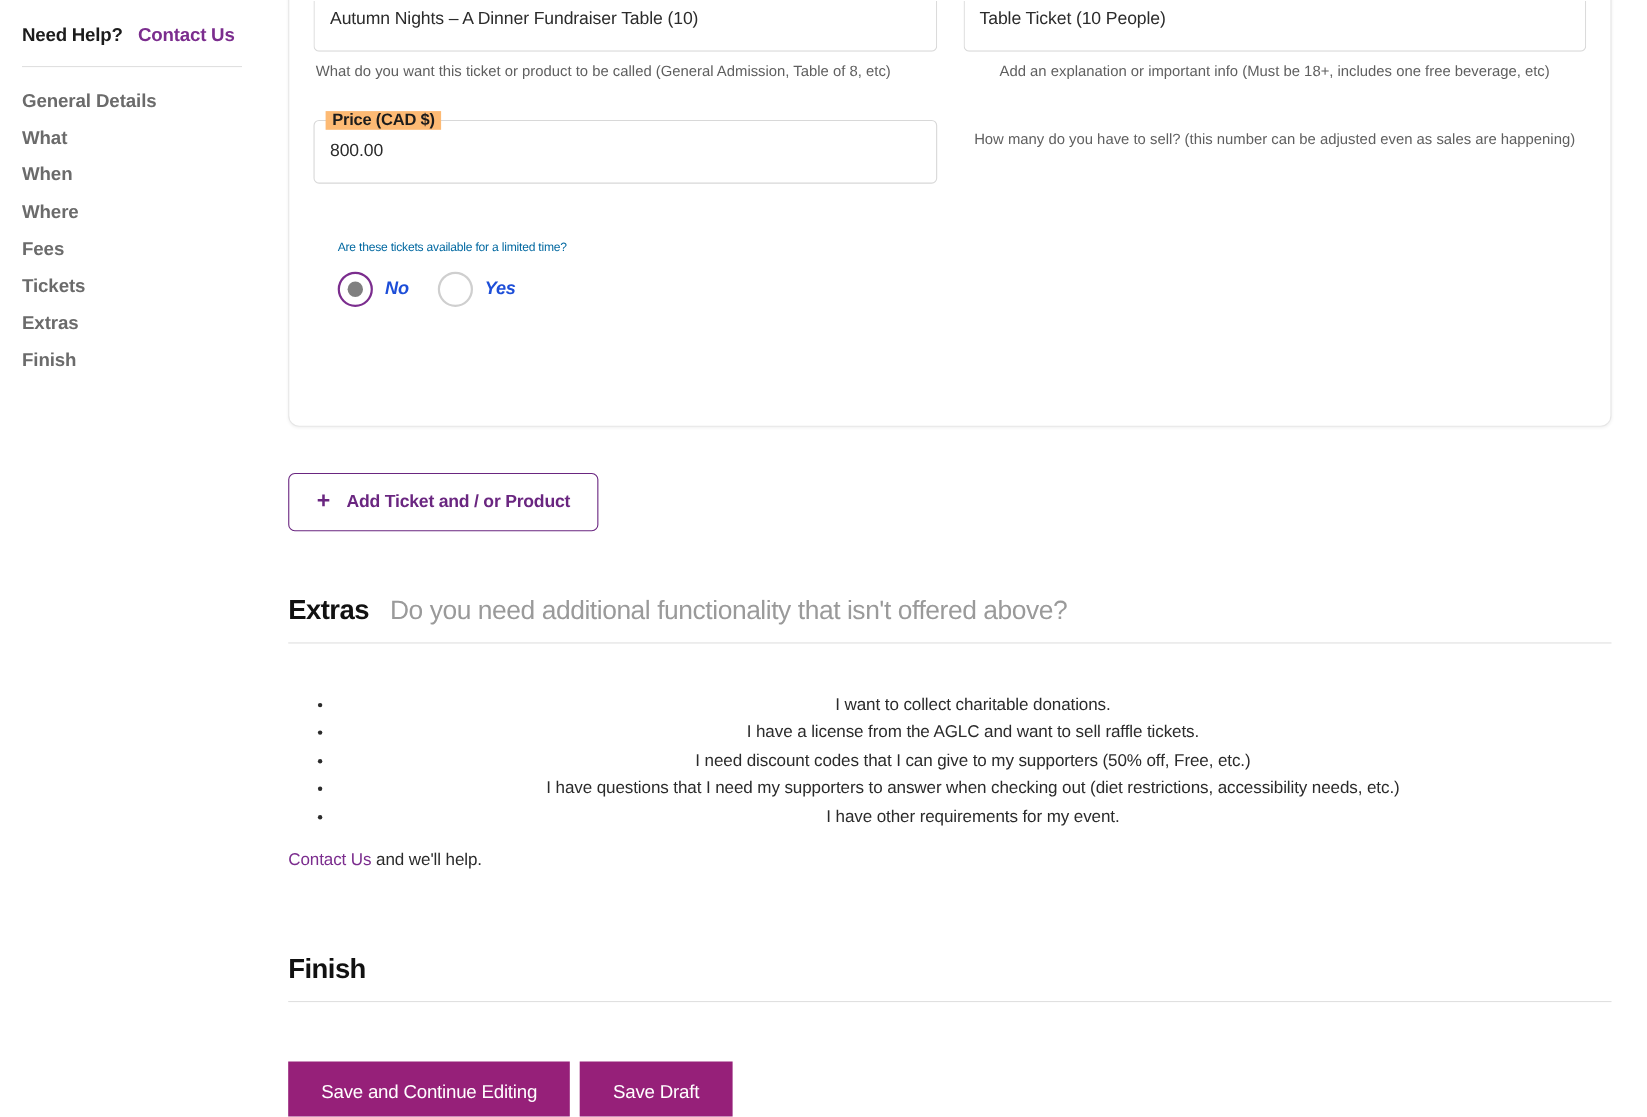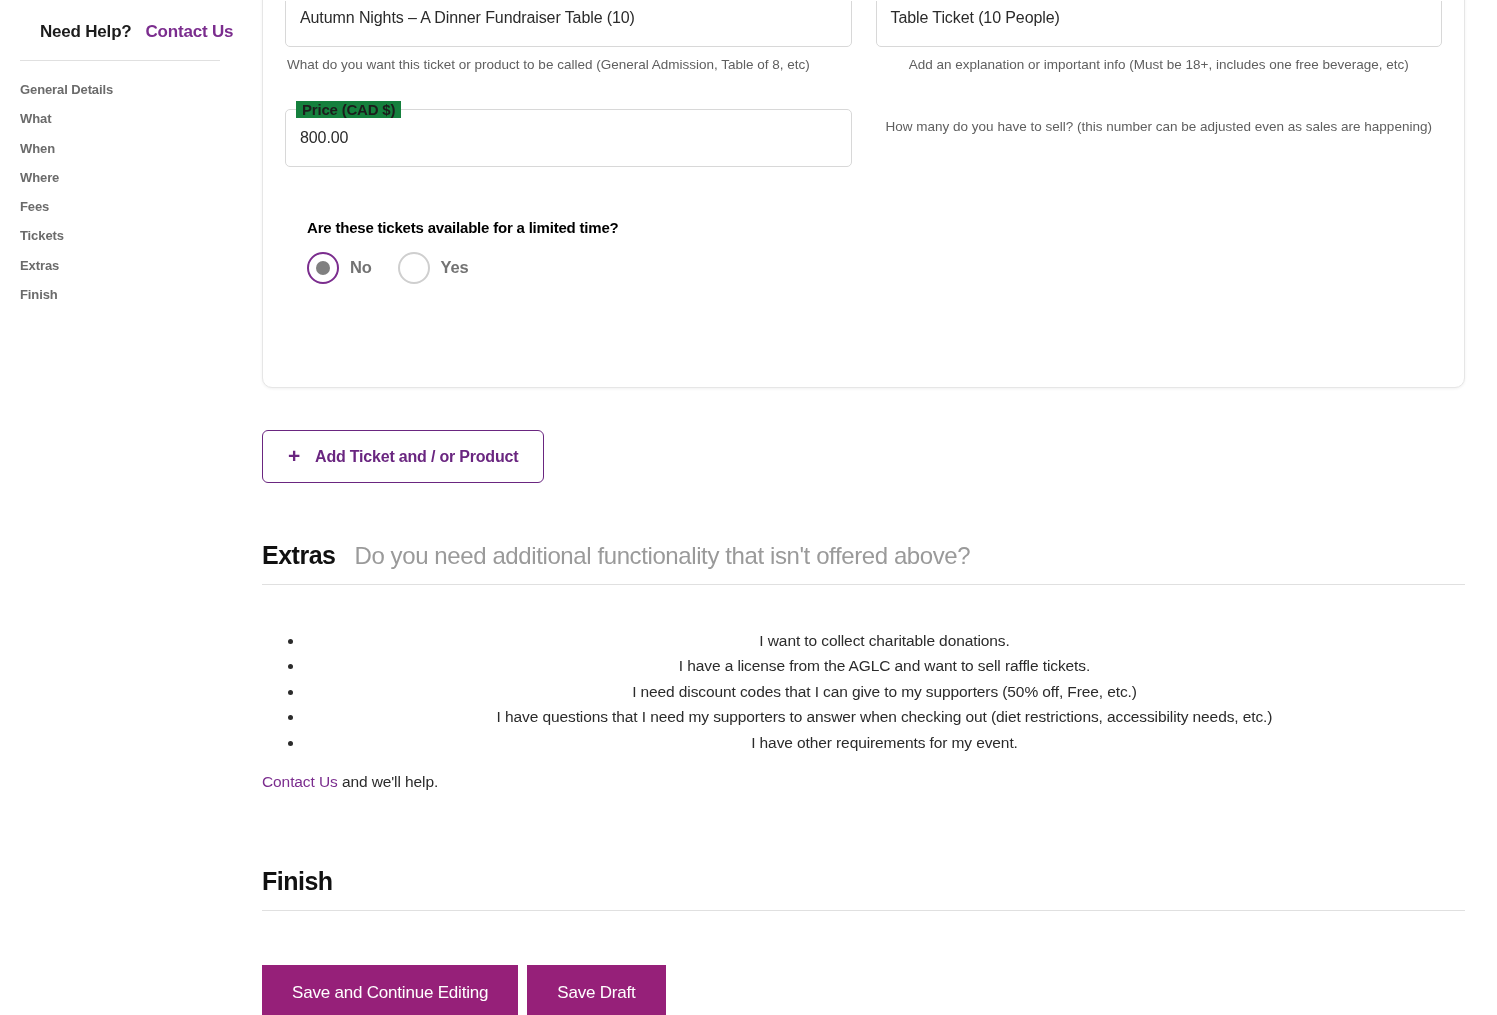"Need Help?" .help-label { margin-left: 20px -> none }
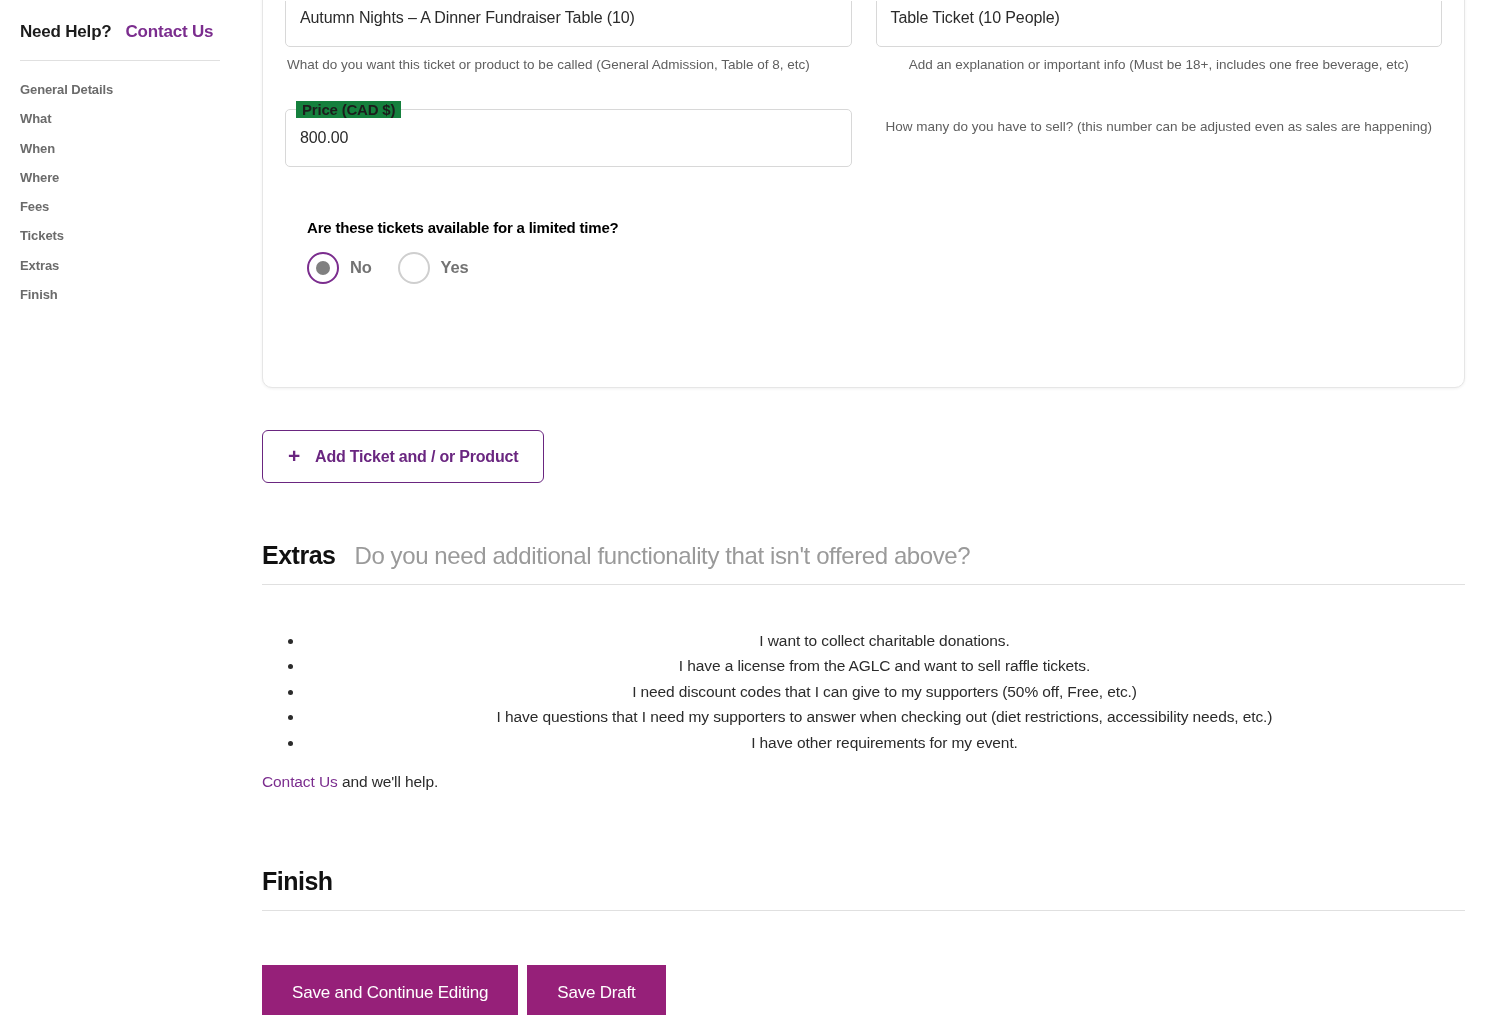"General Details" .nav-item { font-size: 13px -> 17px }
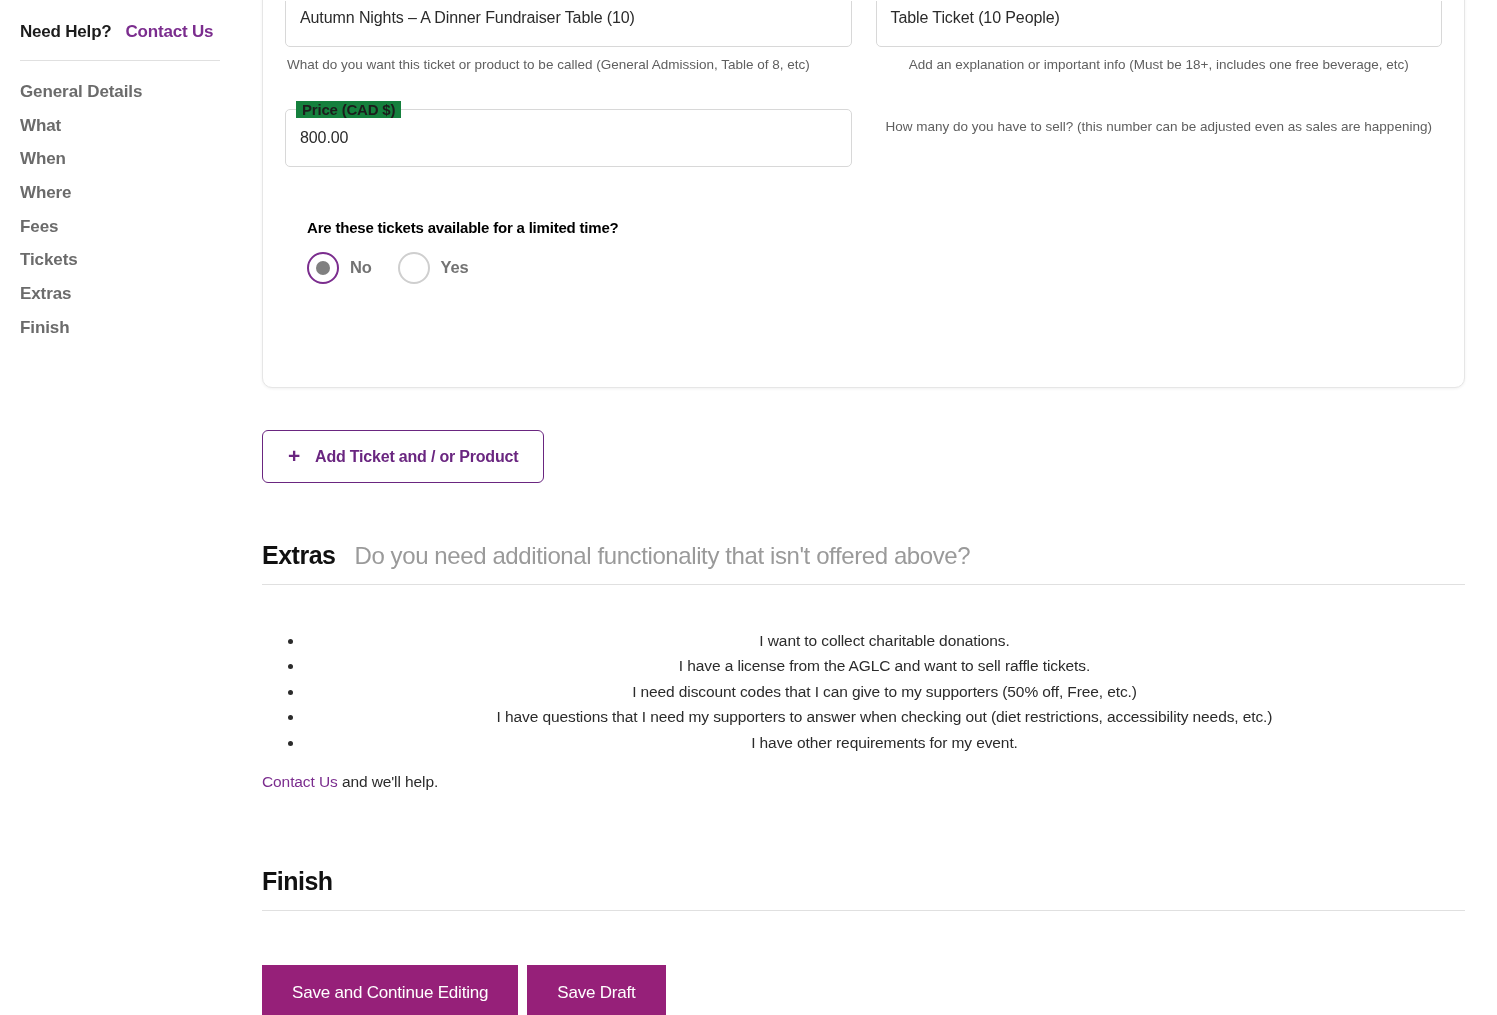"Price (CAD $)" .outline .legend { background: #15803d -> #fdba74 }
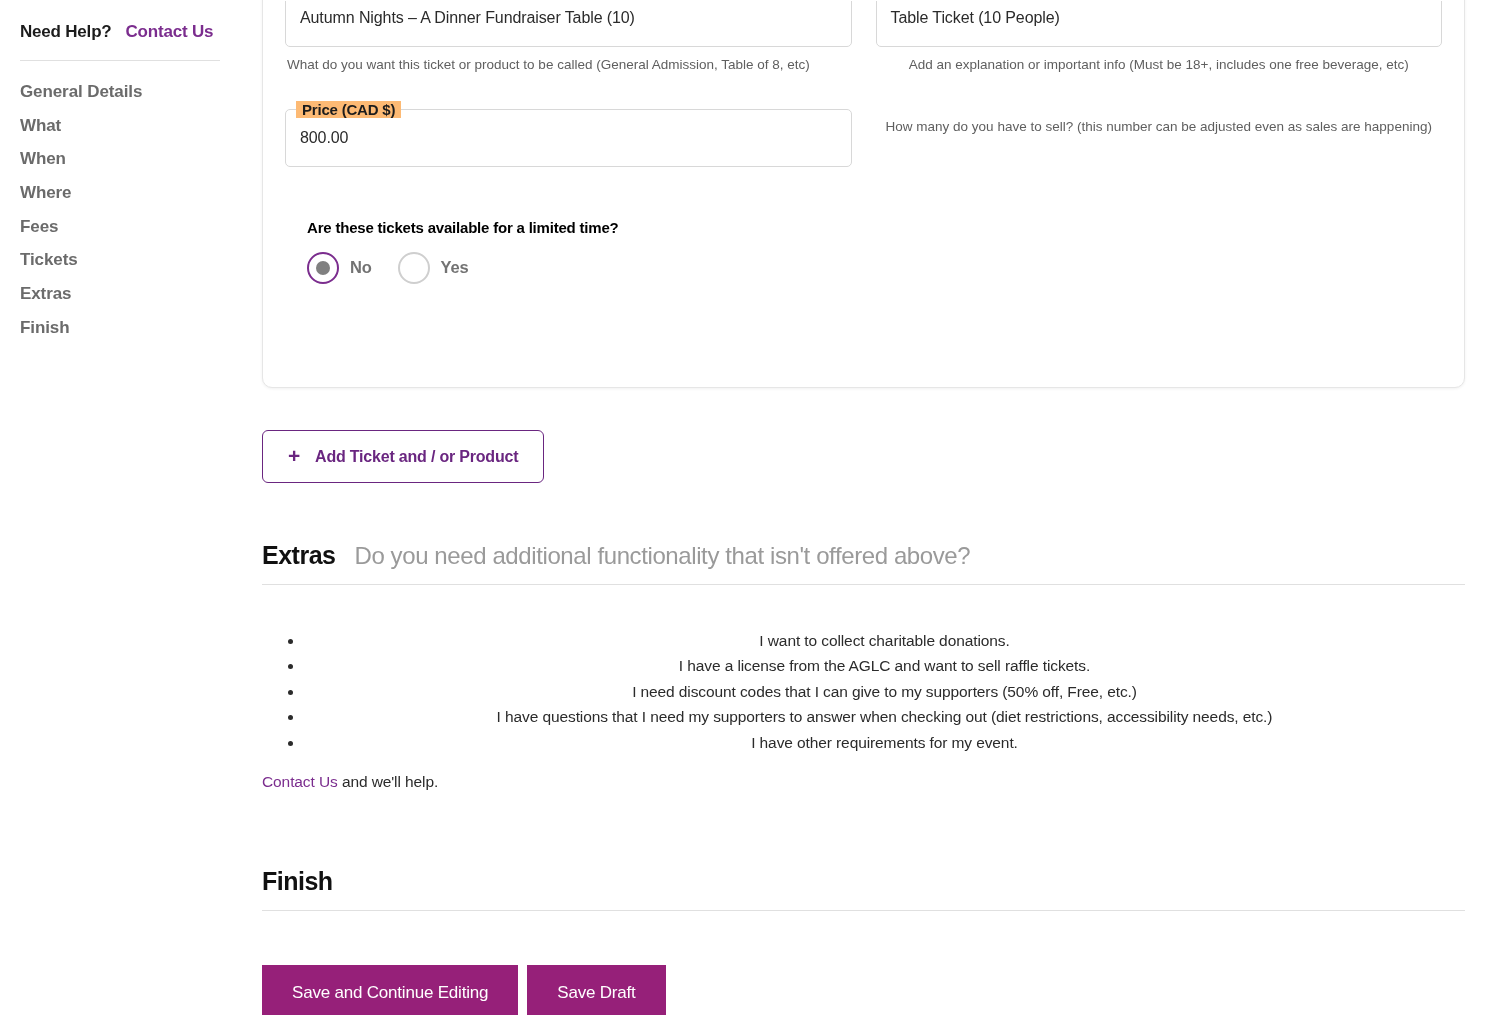"Are these tickets available for" .radio-question { color: #000000 -> #0369a1; font-size: 15px -> 11px; font-weight: bold -> normal }
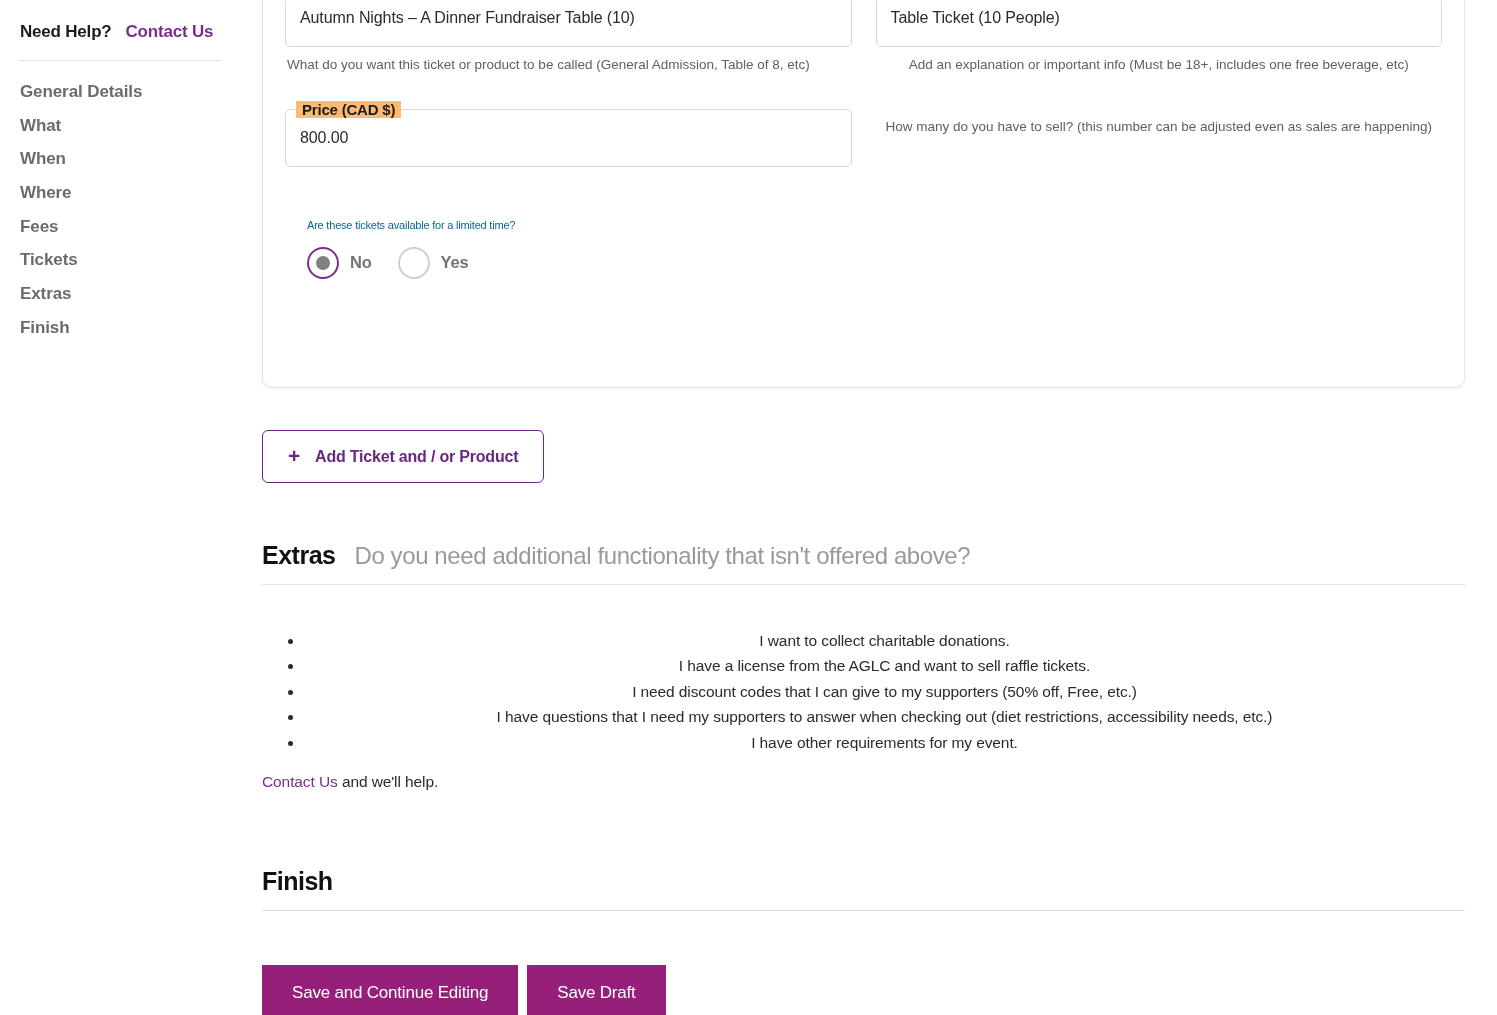"No" .radio-label { color: #737373 -> #1d4ed8; font-style: none -> italic }
